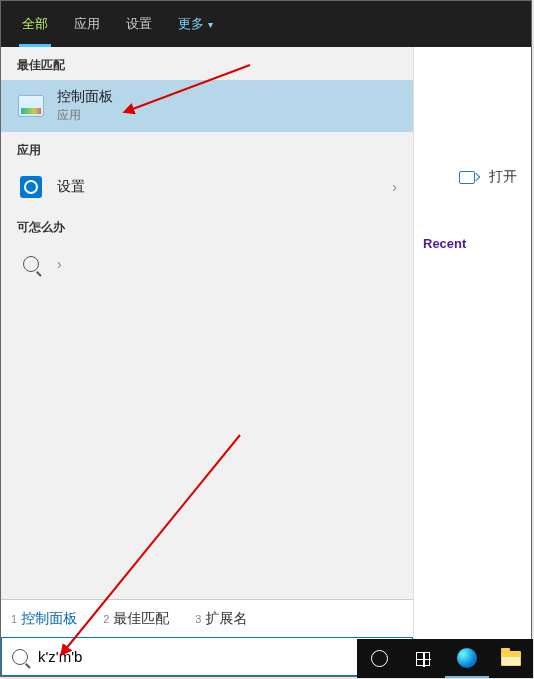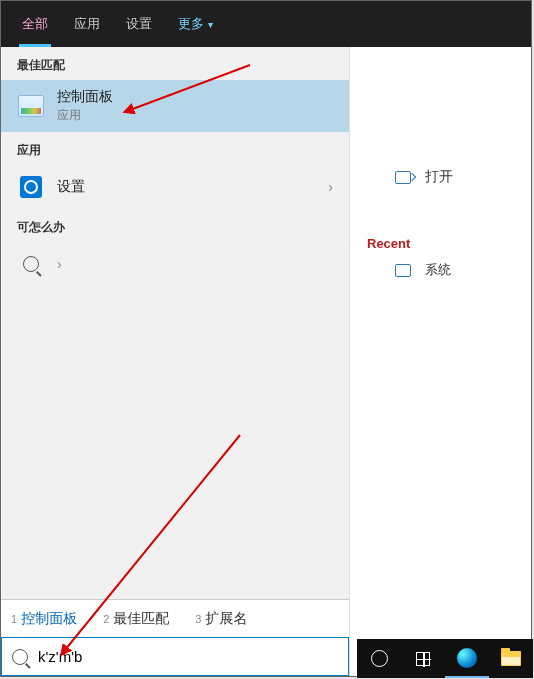"全部" .tab.active { color: #f9a8d4 -> #bef264 }
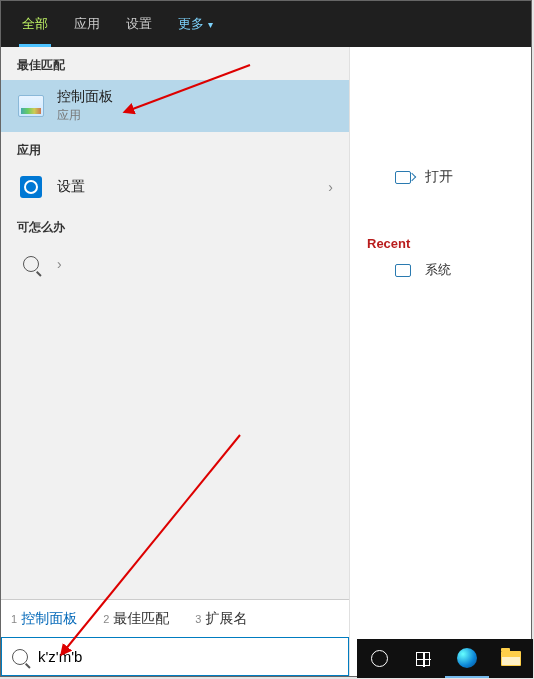"最佳匹配" .left { width: 348px -> 412px }
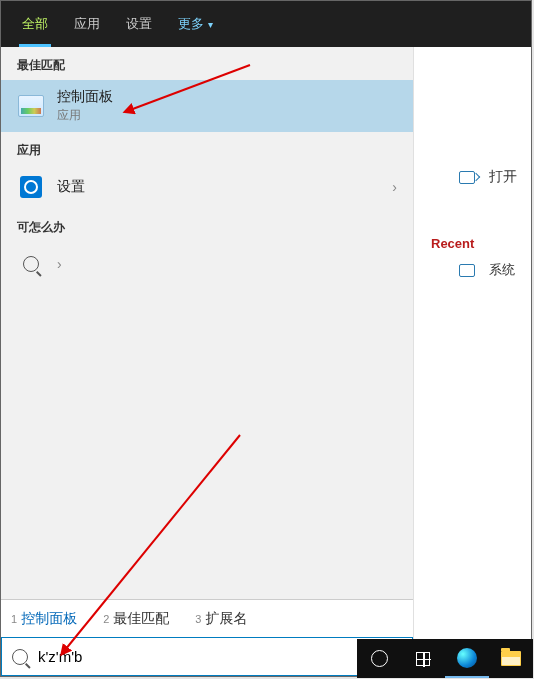"Recent" .recent-hdr { color: #b91c1c -> #4c1d95; margin: 50px 0 10px 16px -> 50px 0 10px 8px }
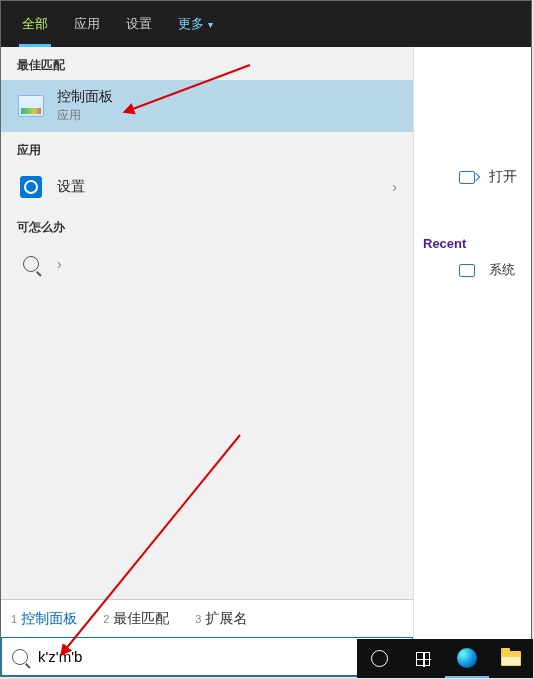"系统" div.recent-item { html: <div> <div></div> <span>系统</span> </div> -> none }
